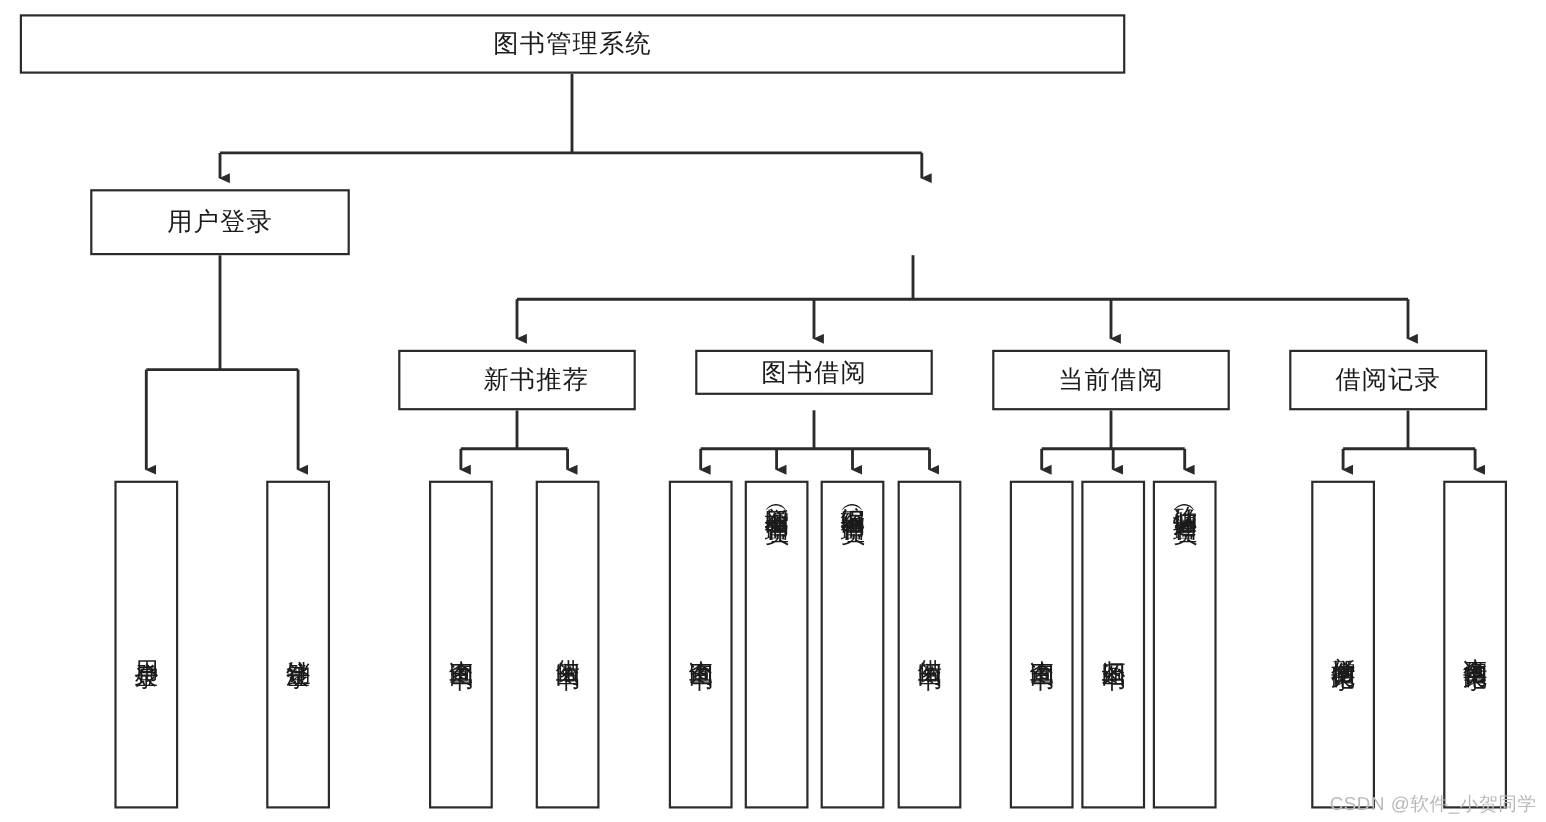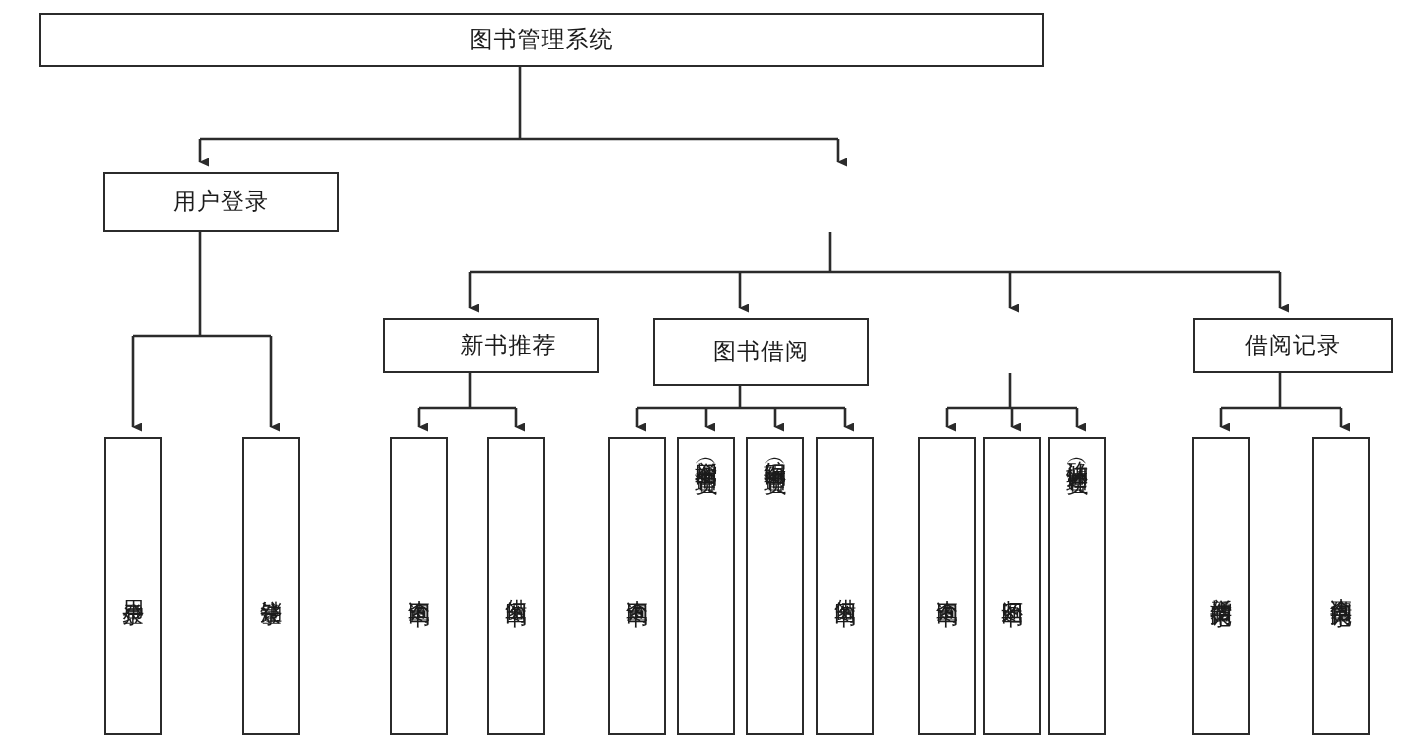"图书管理系统" .node.horizontal { margin-left: 21px -> none }
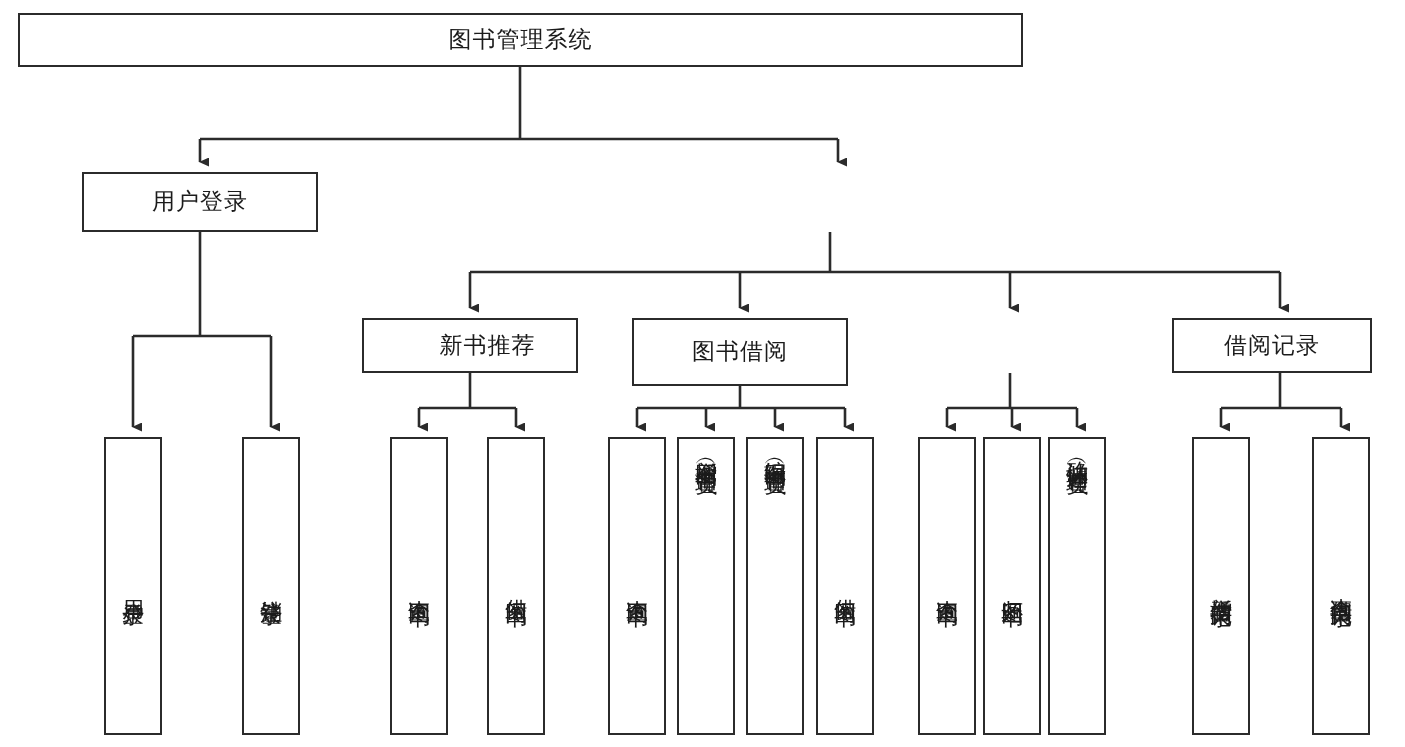"图书借阅" div.node { height: 68px -> 41px }
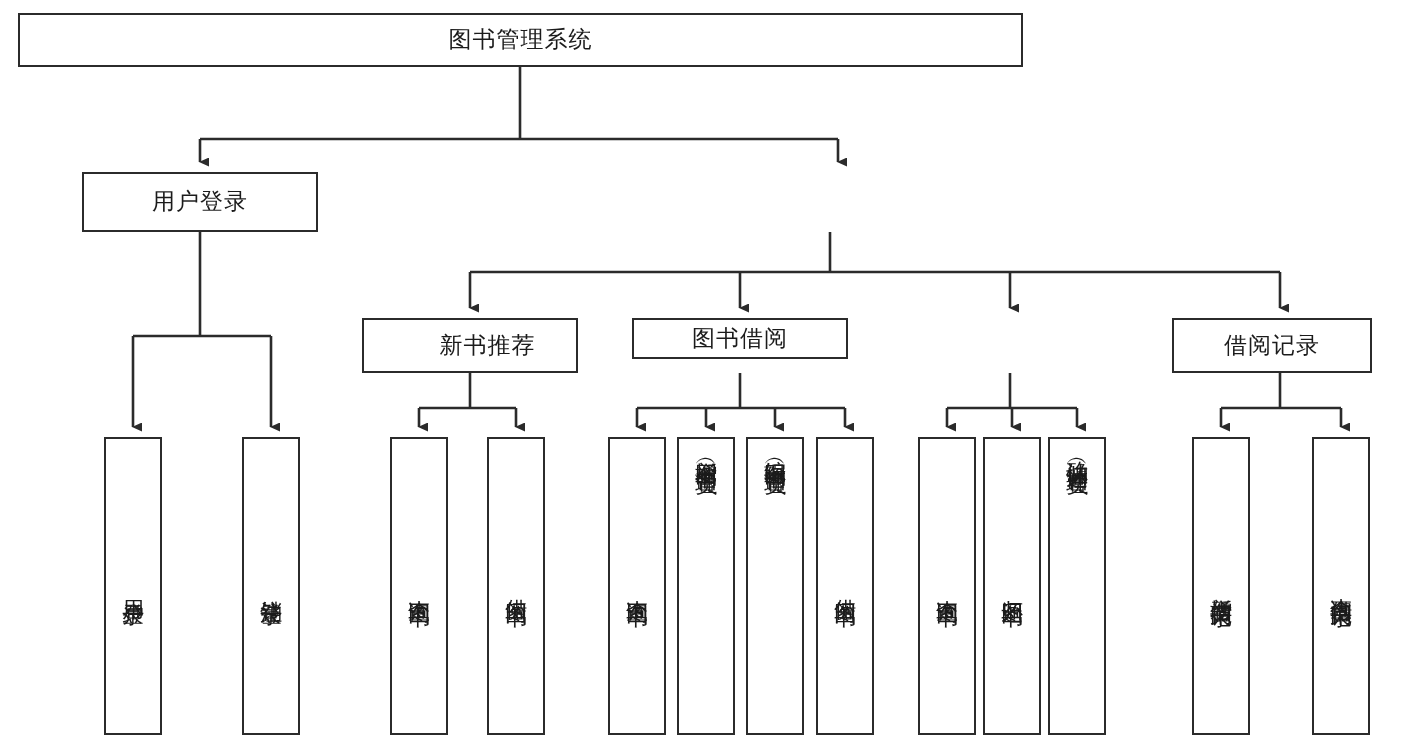"当前借阅" div.node { html: none -> <div> <span>当前借阅</span> </div> }
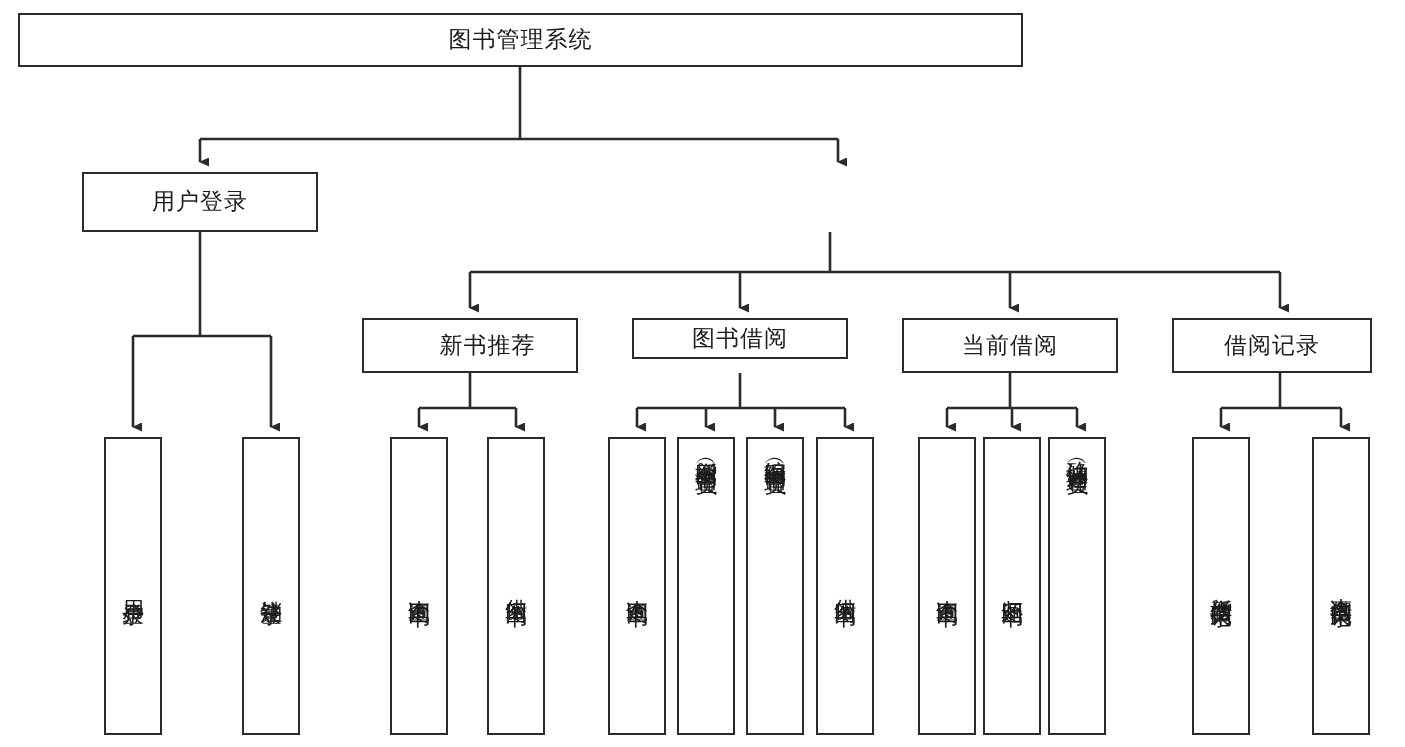"借阅记录" div.node { width: 200px -> 180px }
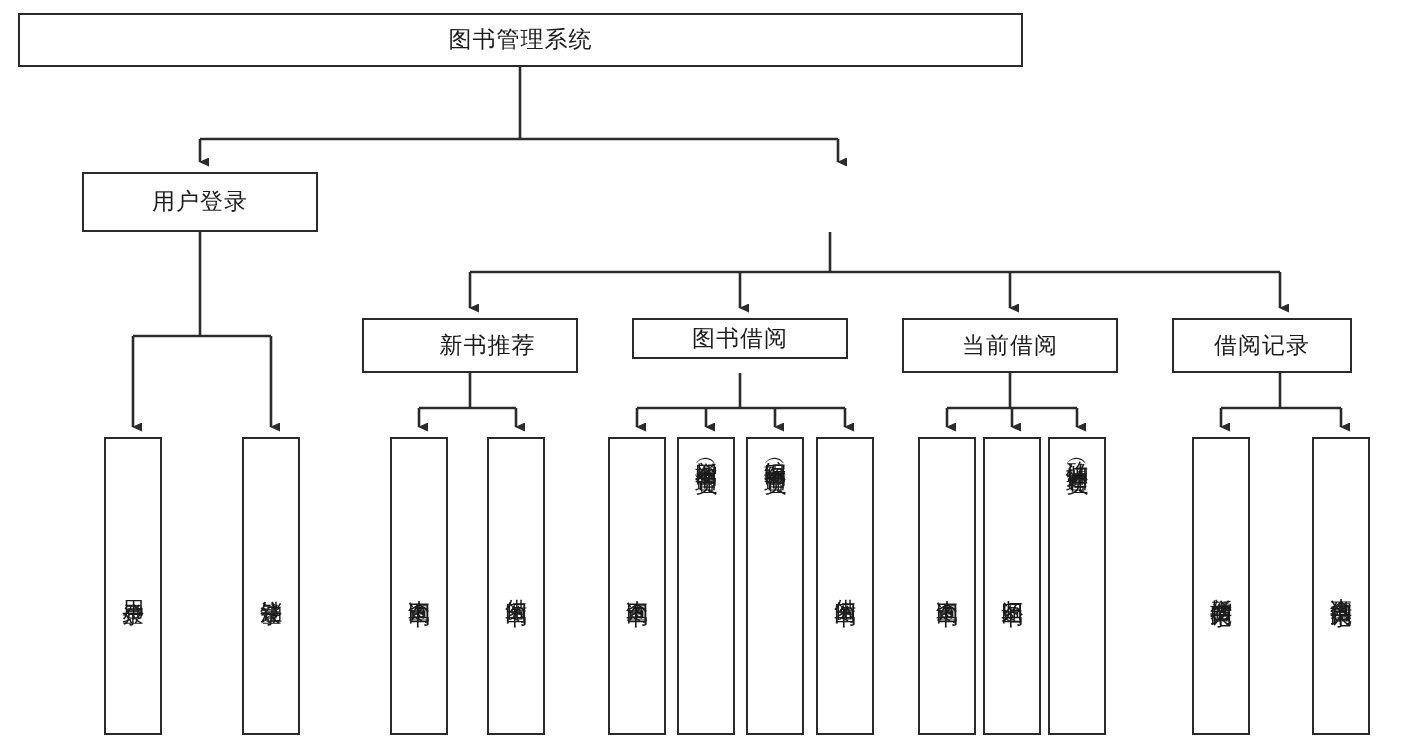"CSDN @软件_小贺同学" div.watermark { html: none -> <div>CSDN @软件_小贺同学</div> }
